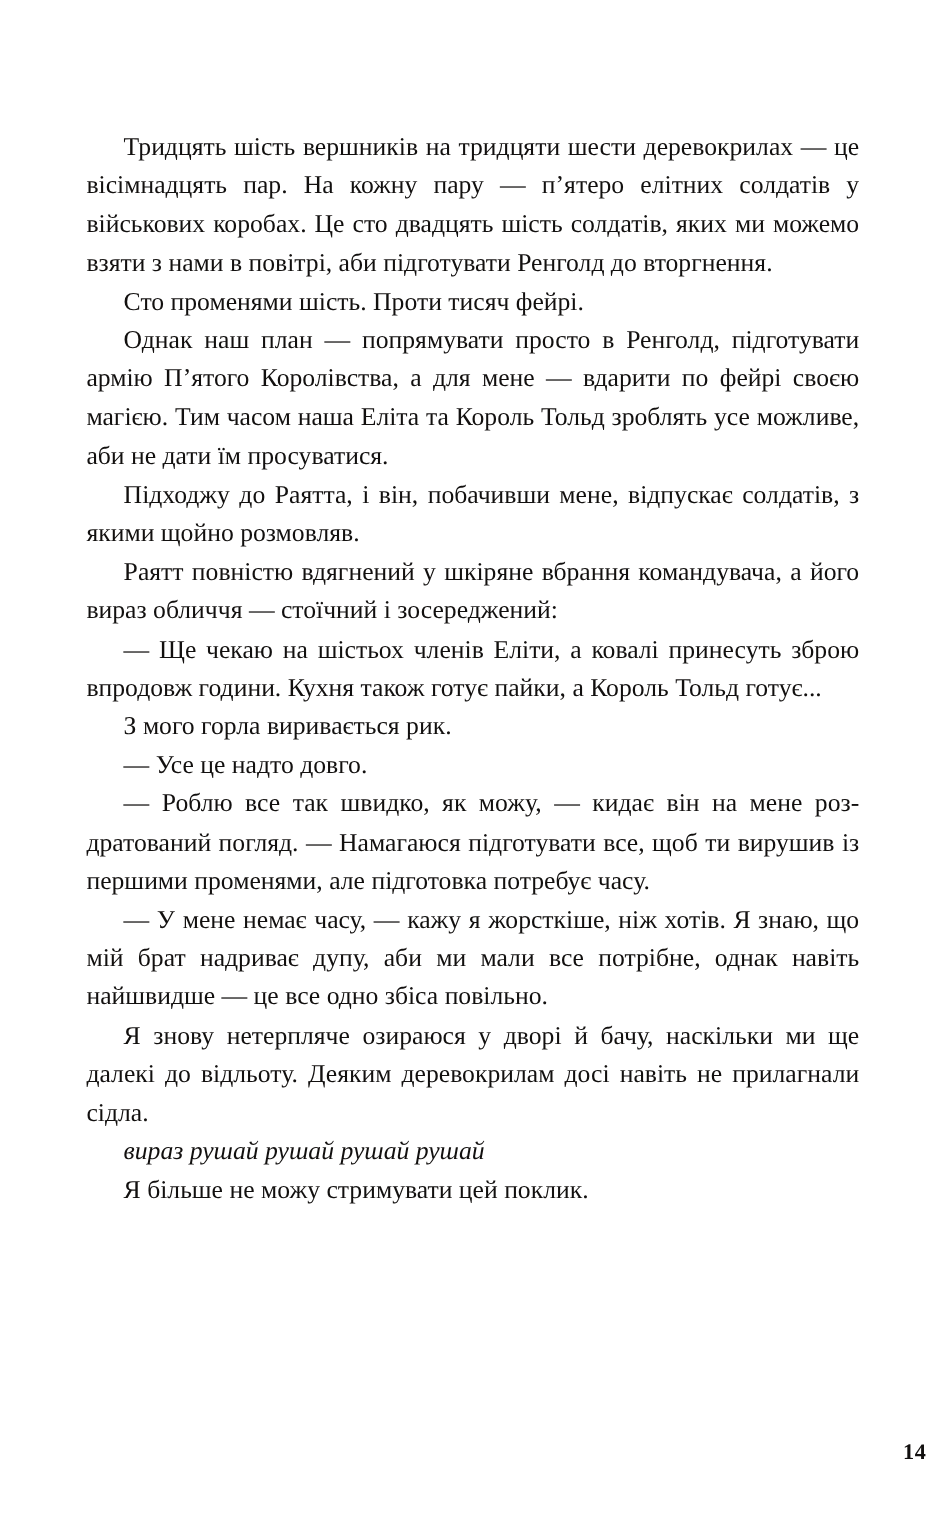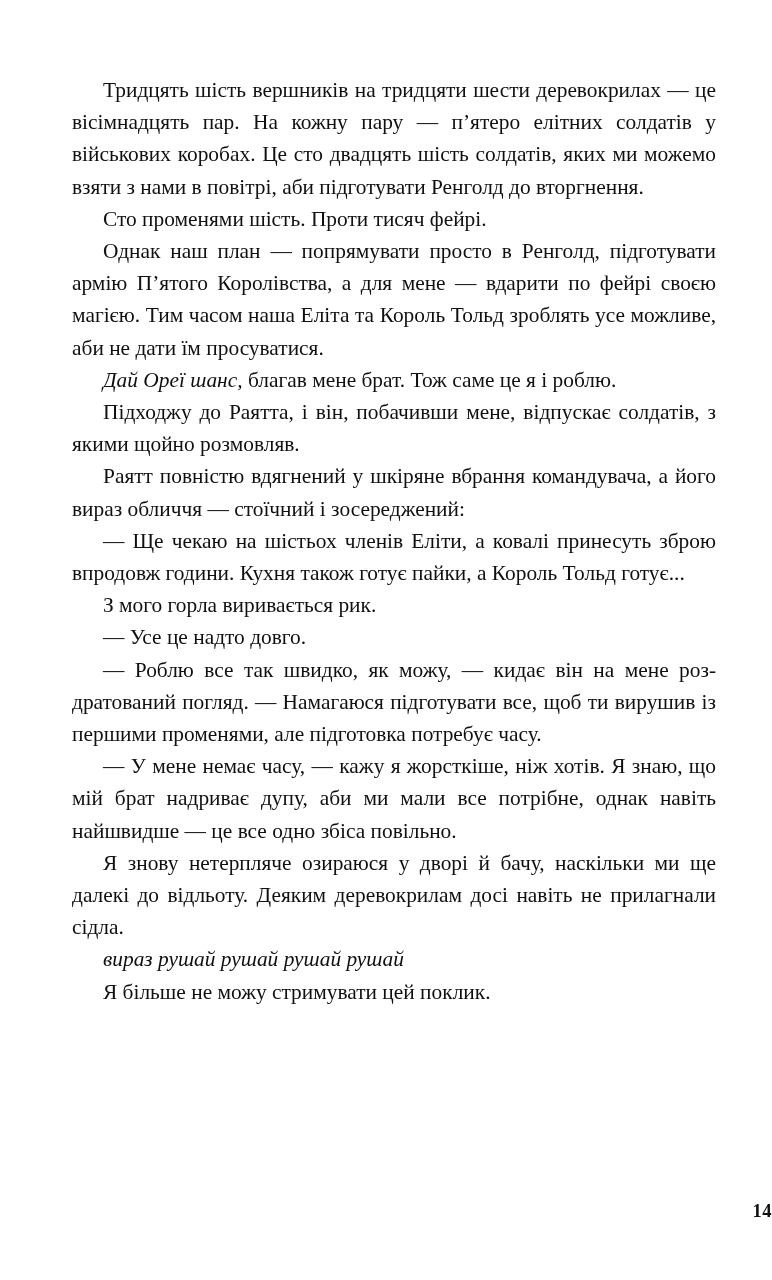"Тридцять шість вершників на тридцяти" .page { padding: 74px 56px 0 72px -> 106px 56px 0 72px }
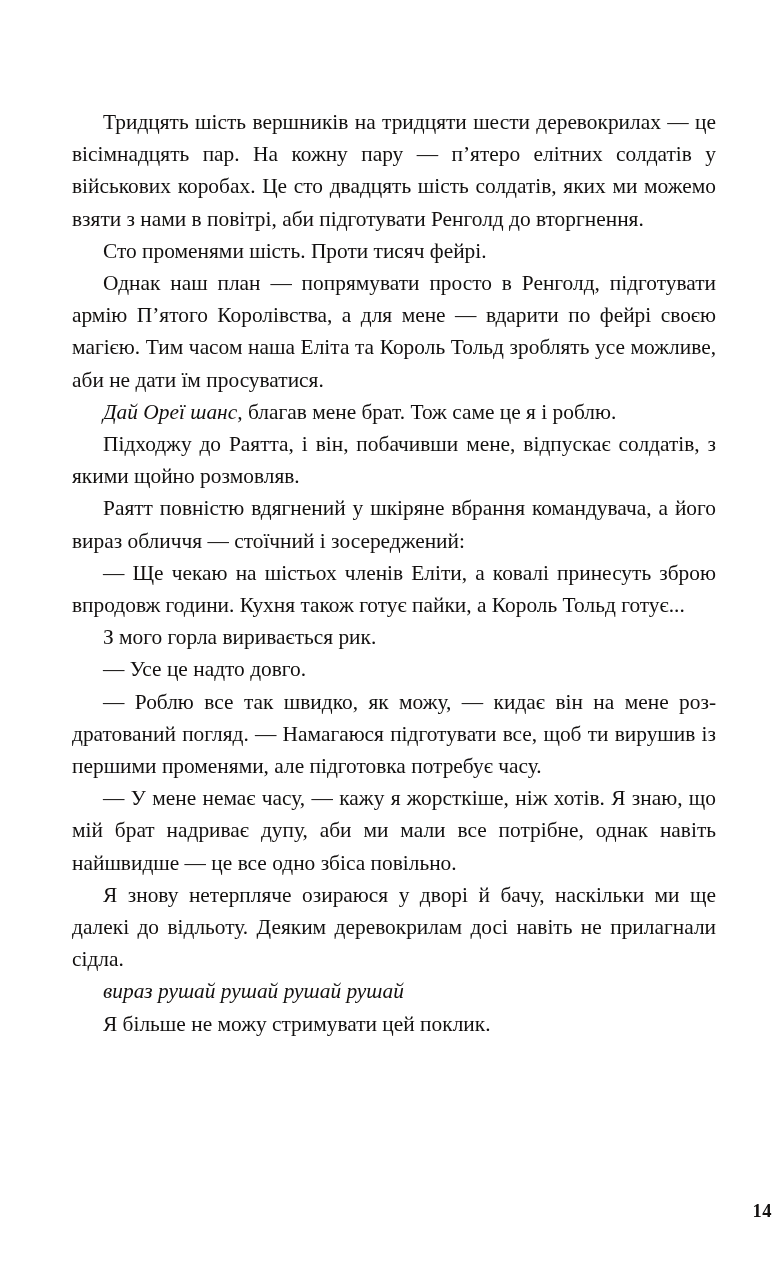"Дай Ореї шанс, благав мене" p { html: <p><em>Дай Ореї шанс,</em><span> </span><b>благав мене брат. Тож саме це я і роблю.</b></p> -> none }
